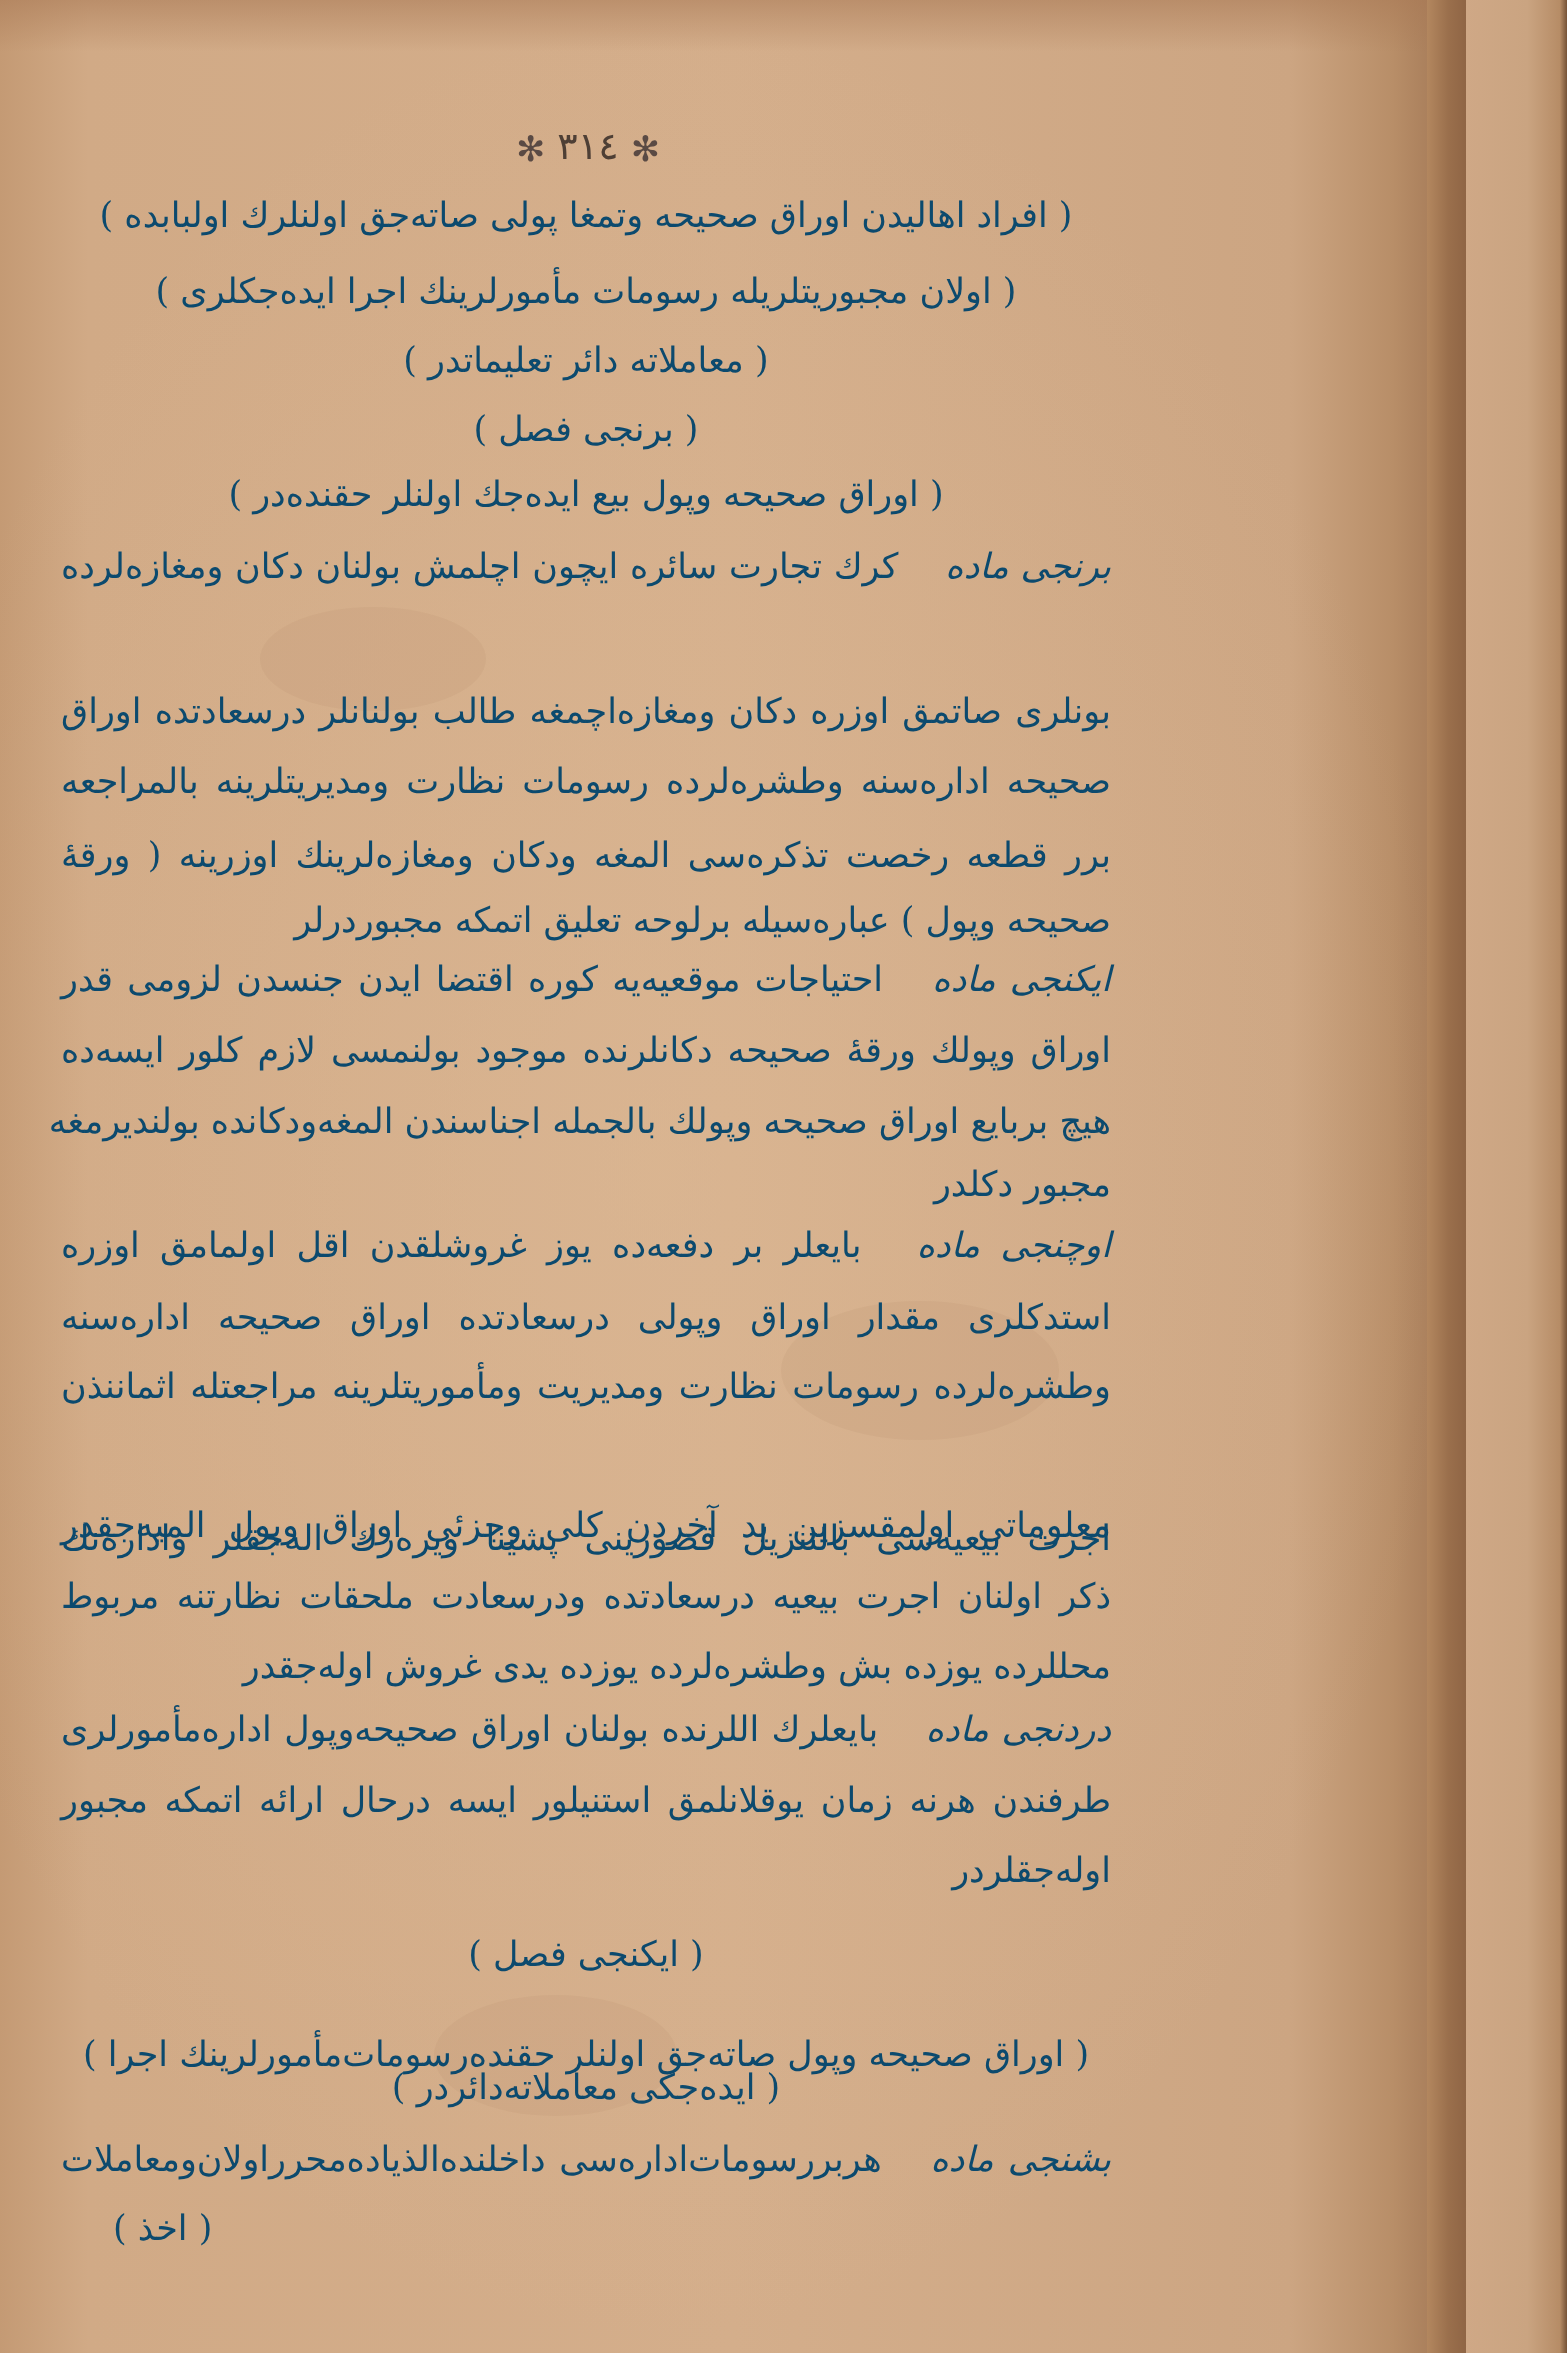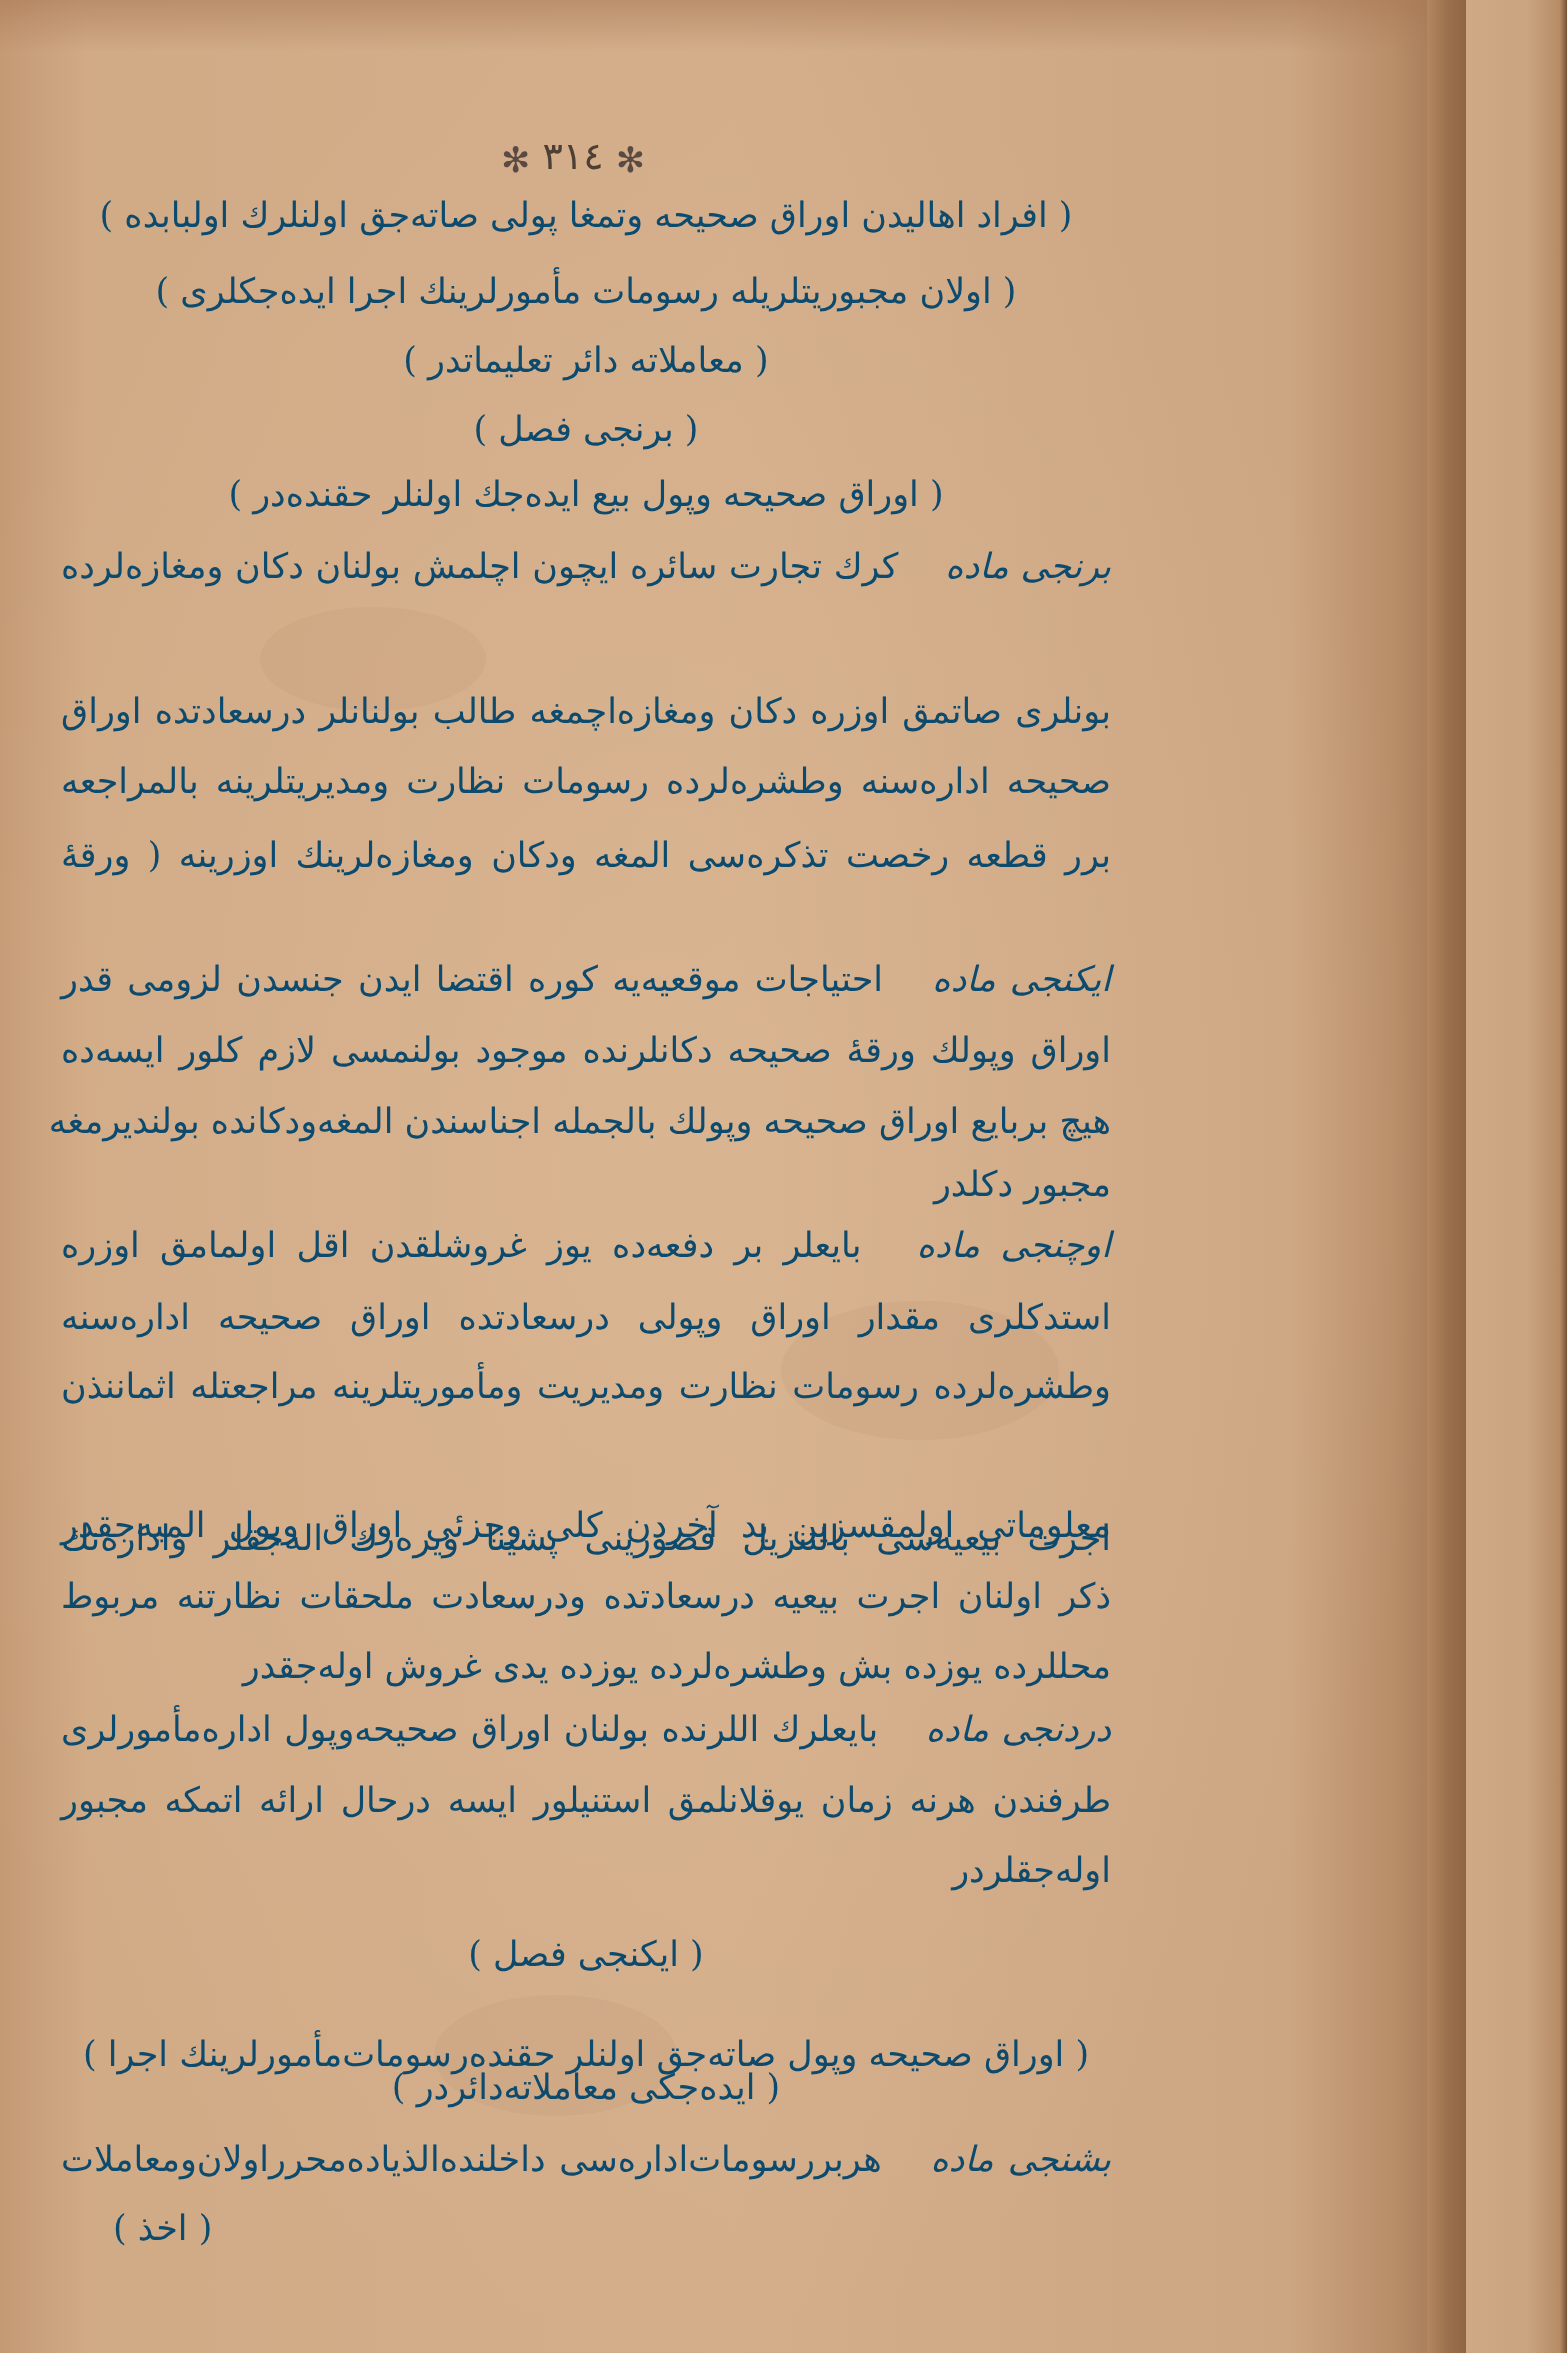"✻ ٣١٤ ✻" .page-number { line-height: 60px -> 41px; text-align: center -> none }
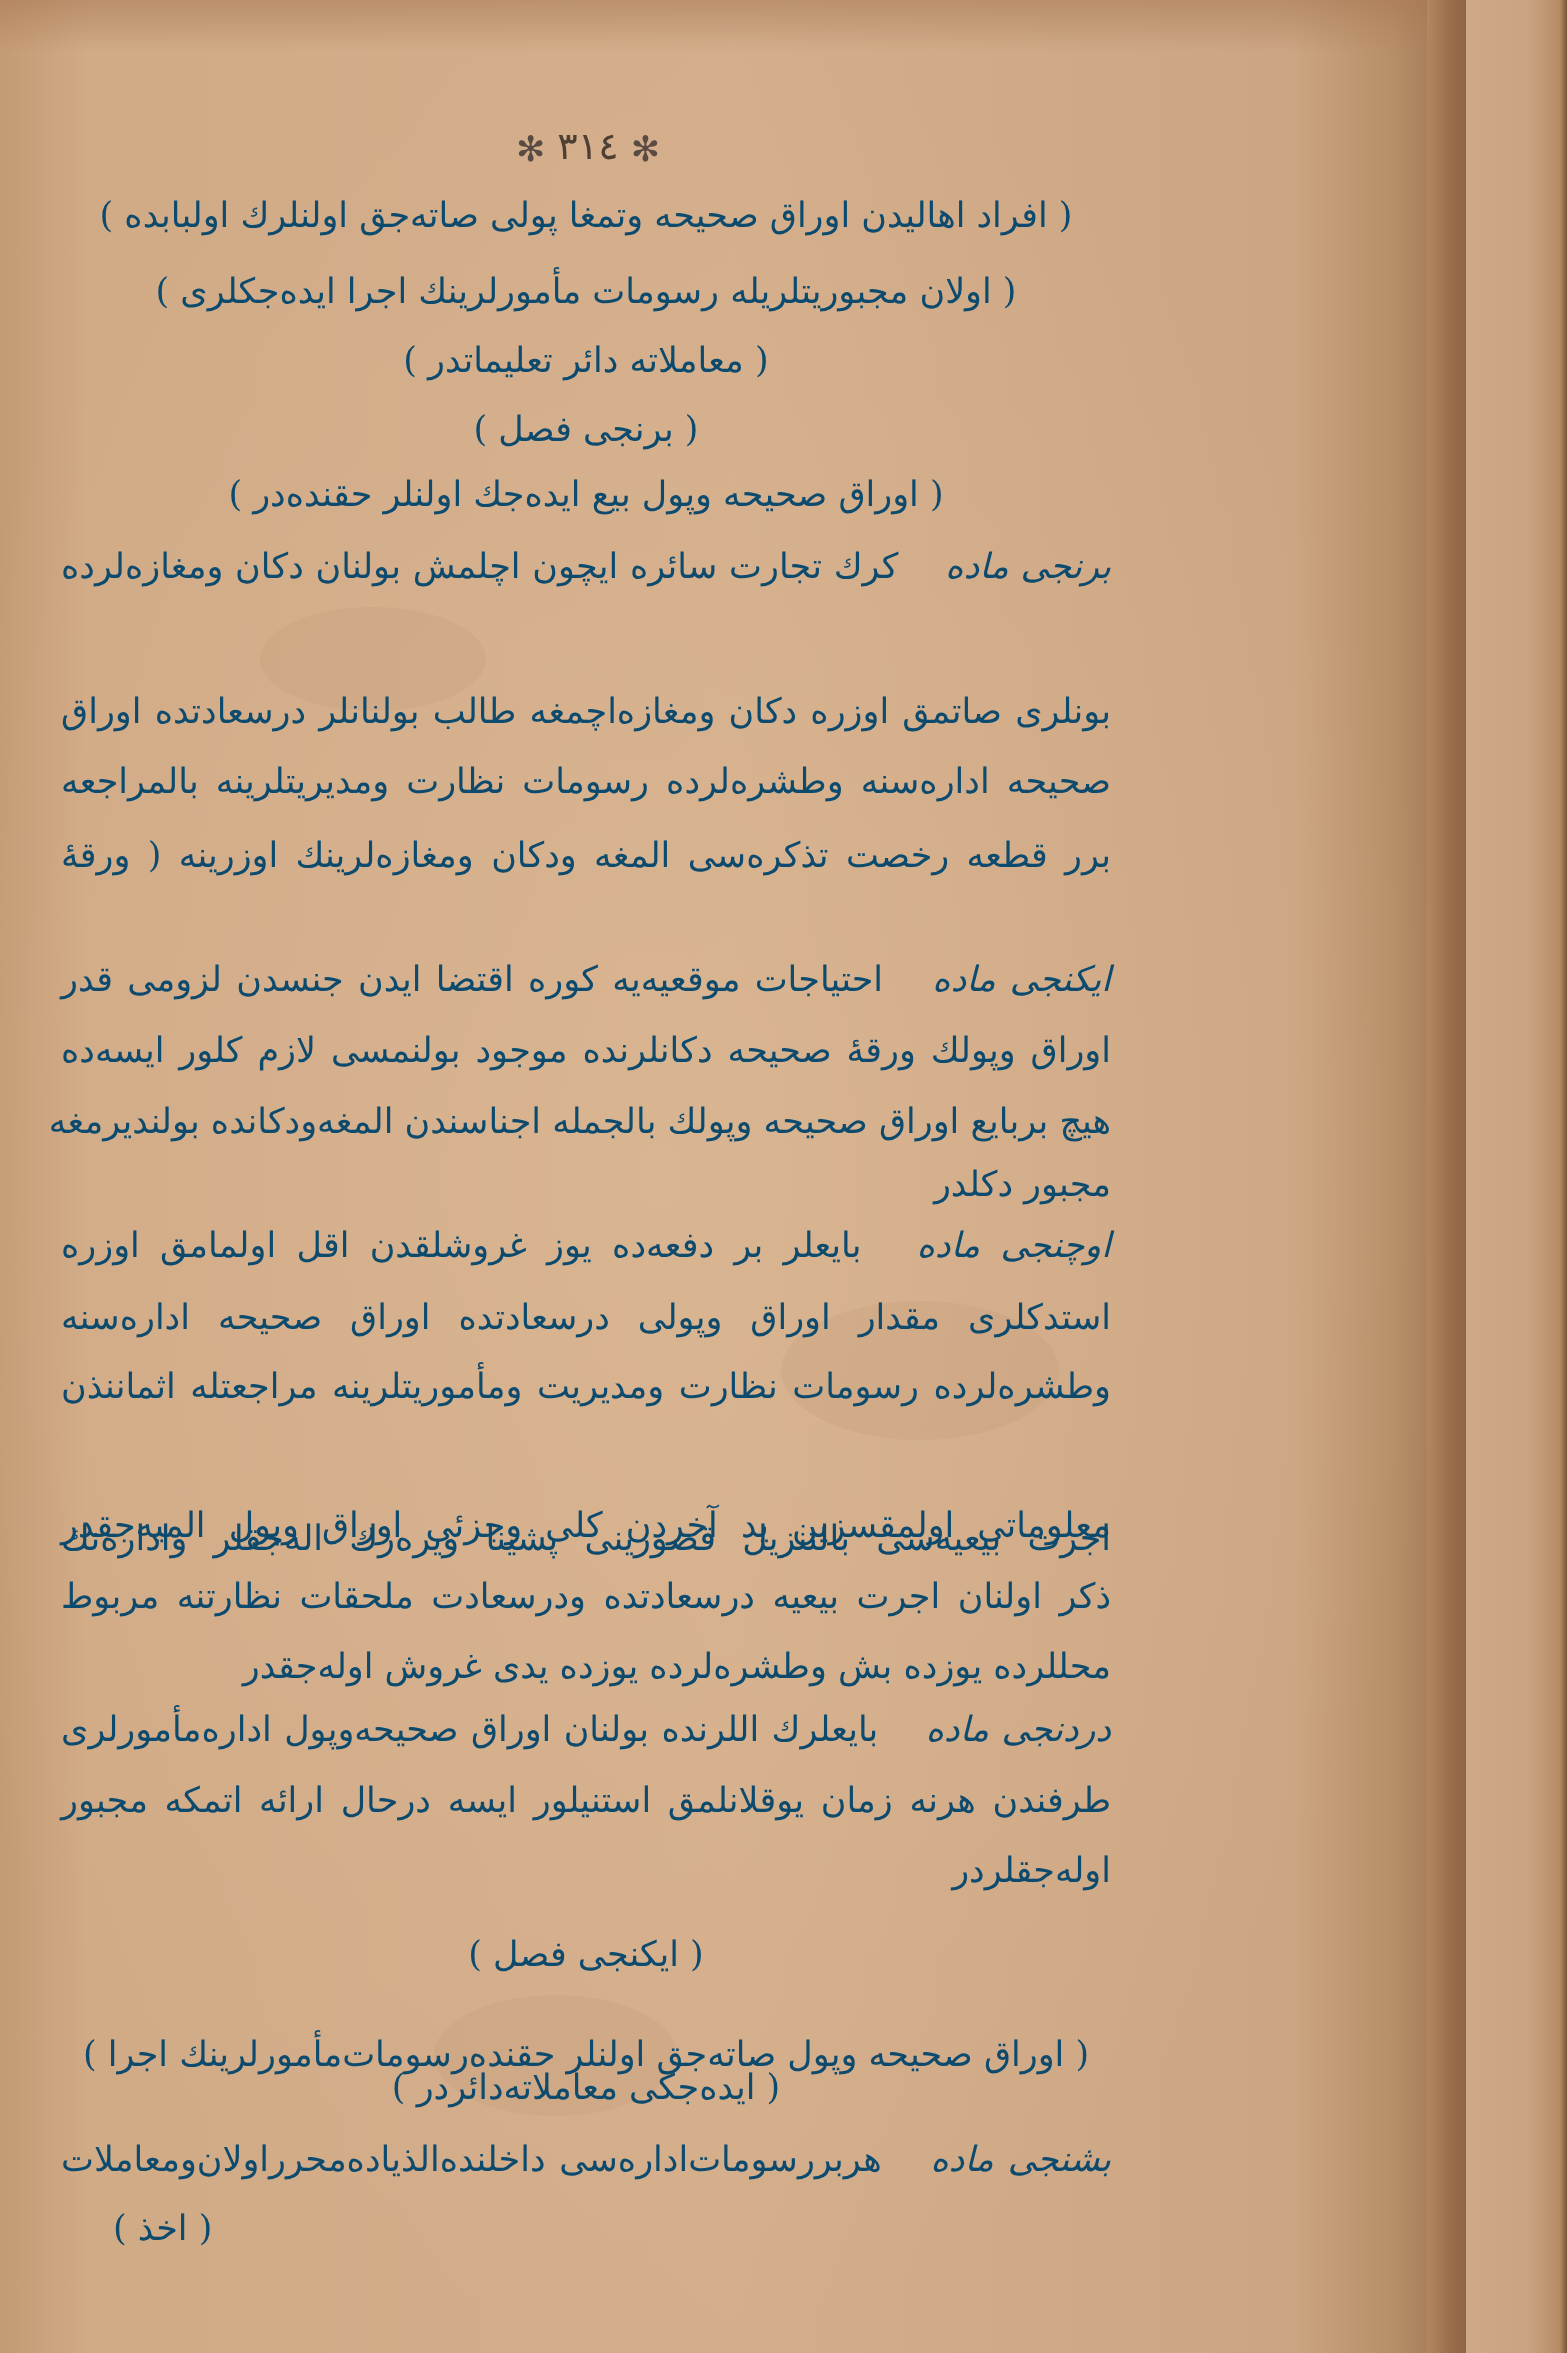"صحیحه وپول ) عباره‌سیله برلوحه" div.line { html: none -> <div>صحیحه وپول ) عباره‌سیله برلوحه تعلیق اتمكه مجبوردرلر</div> }
